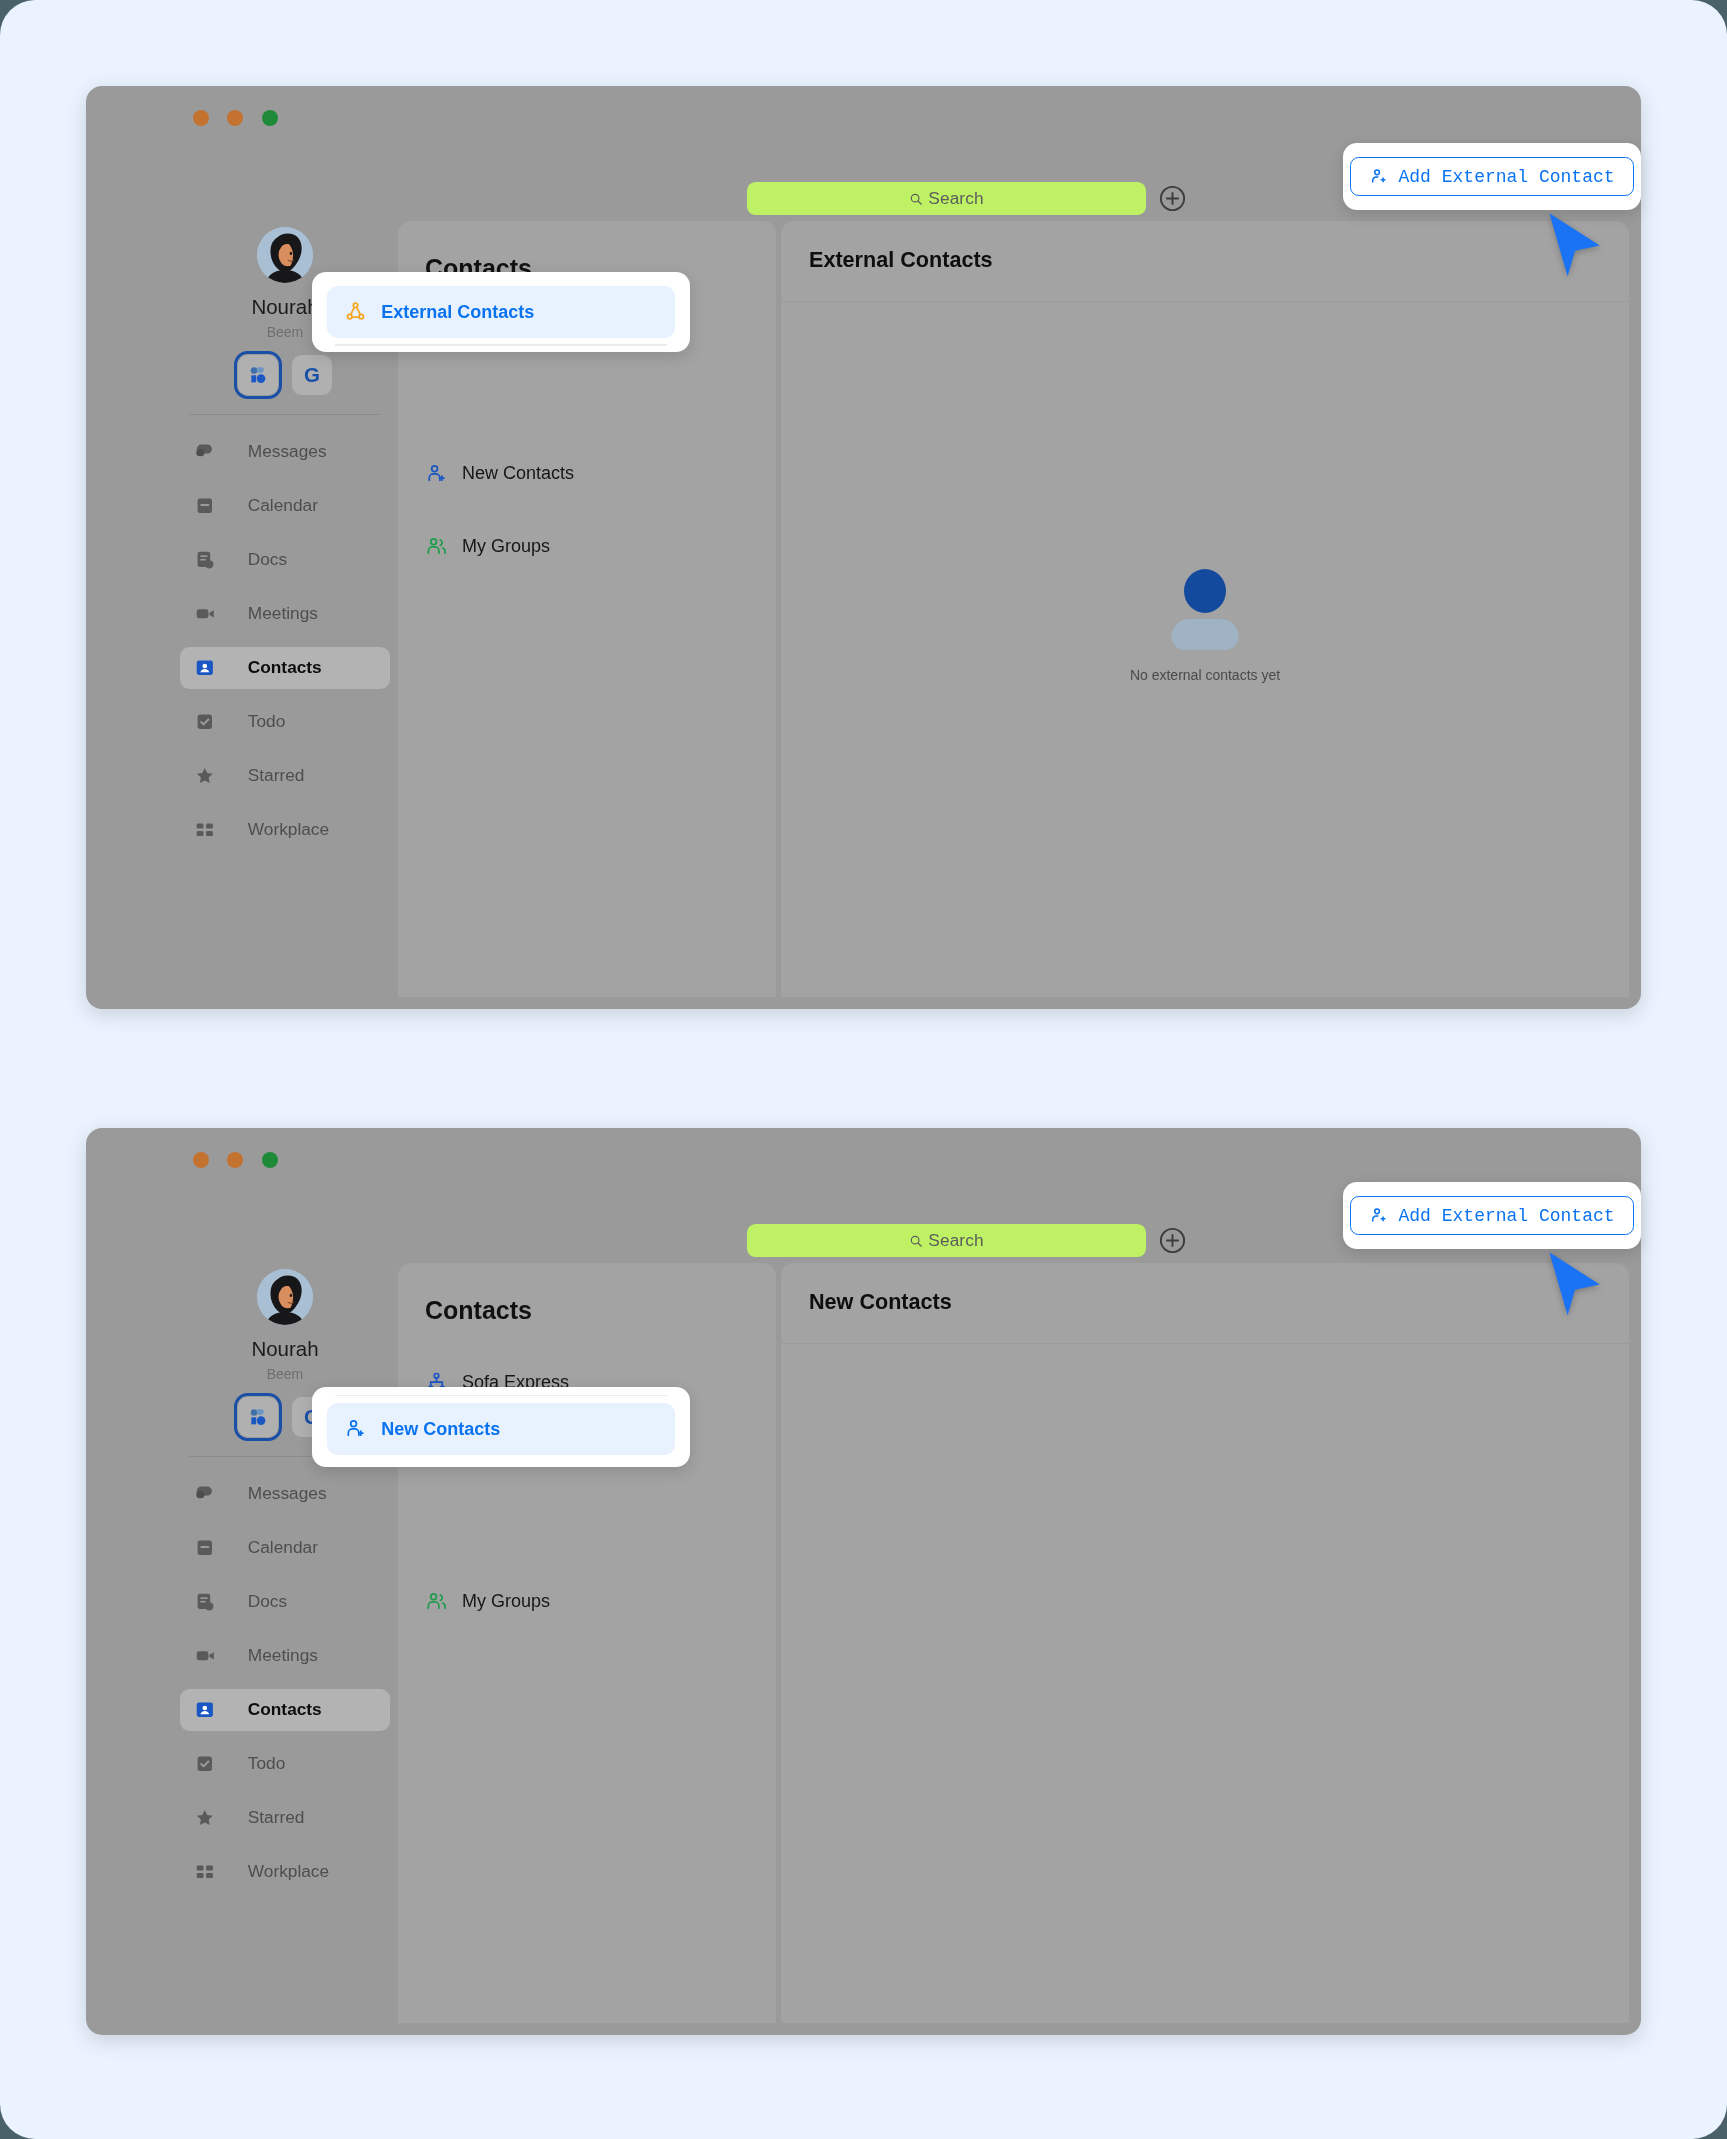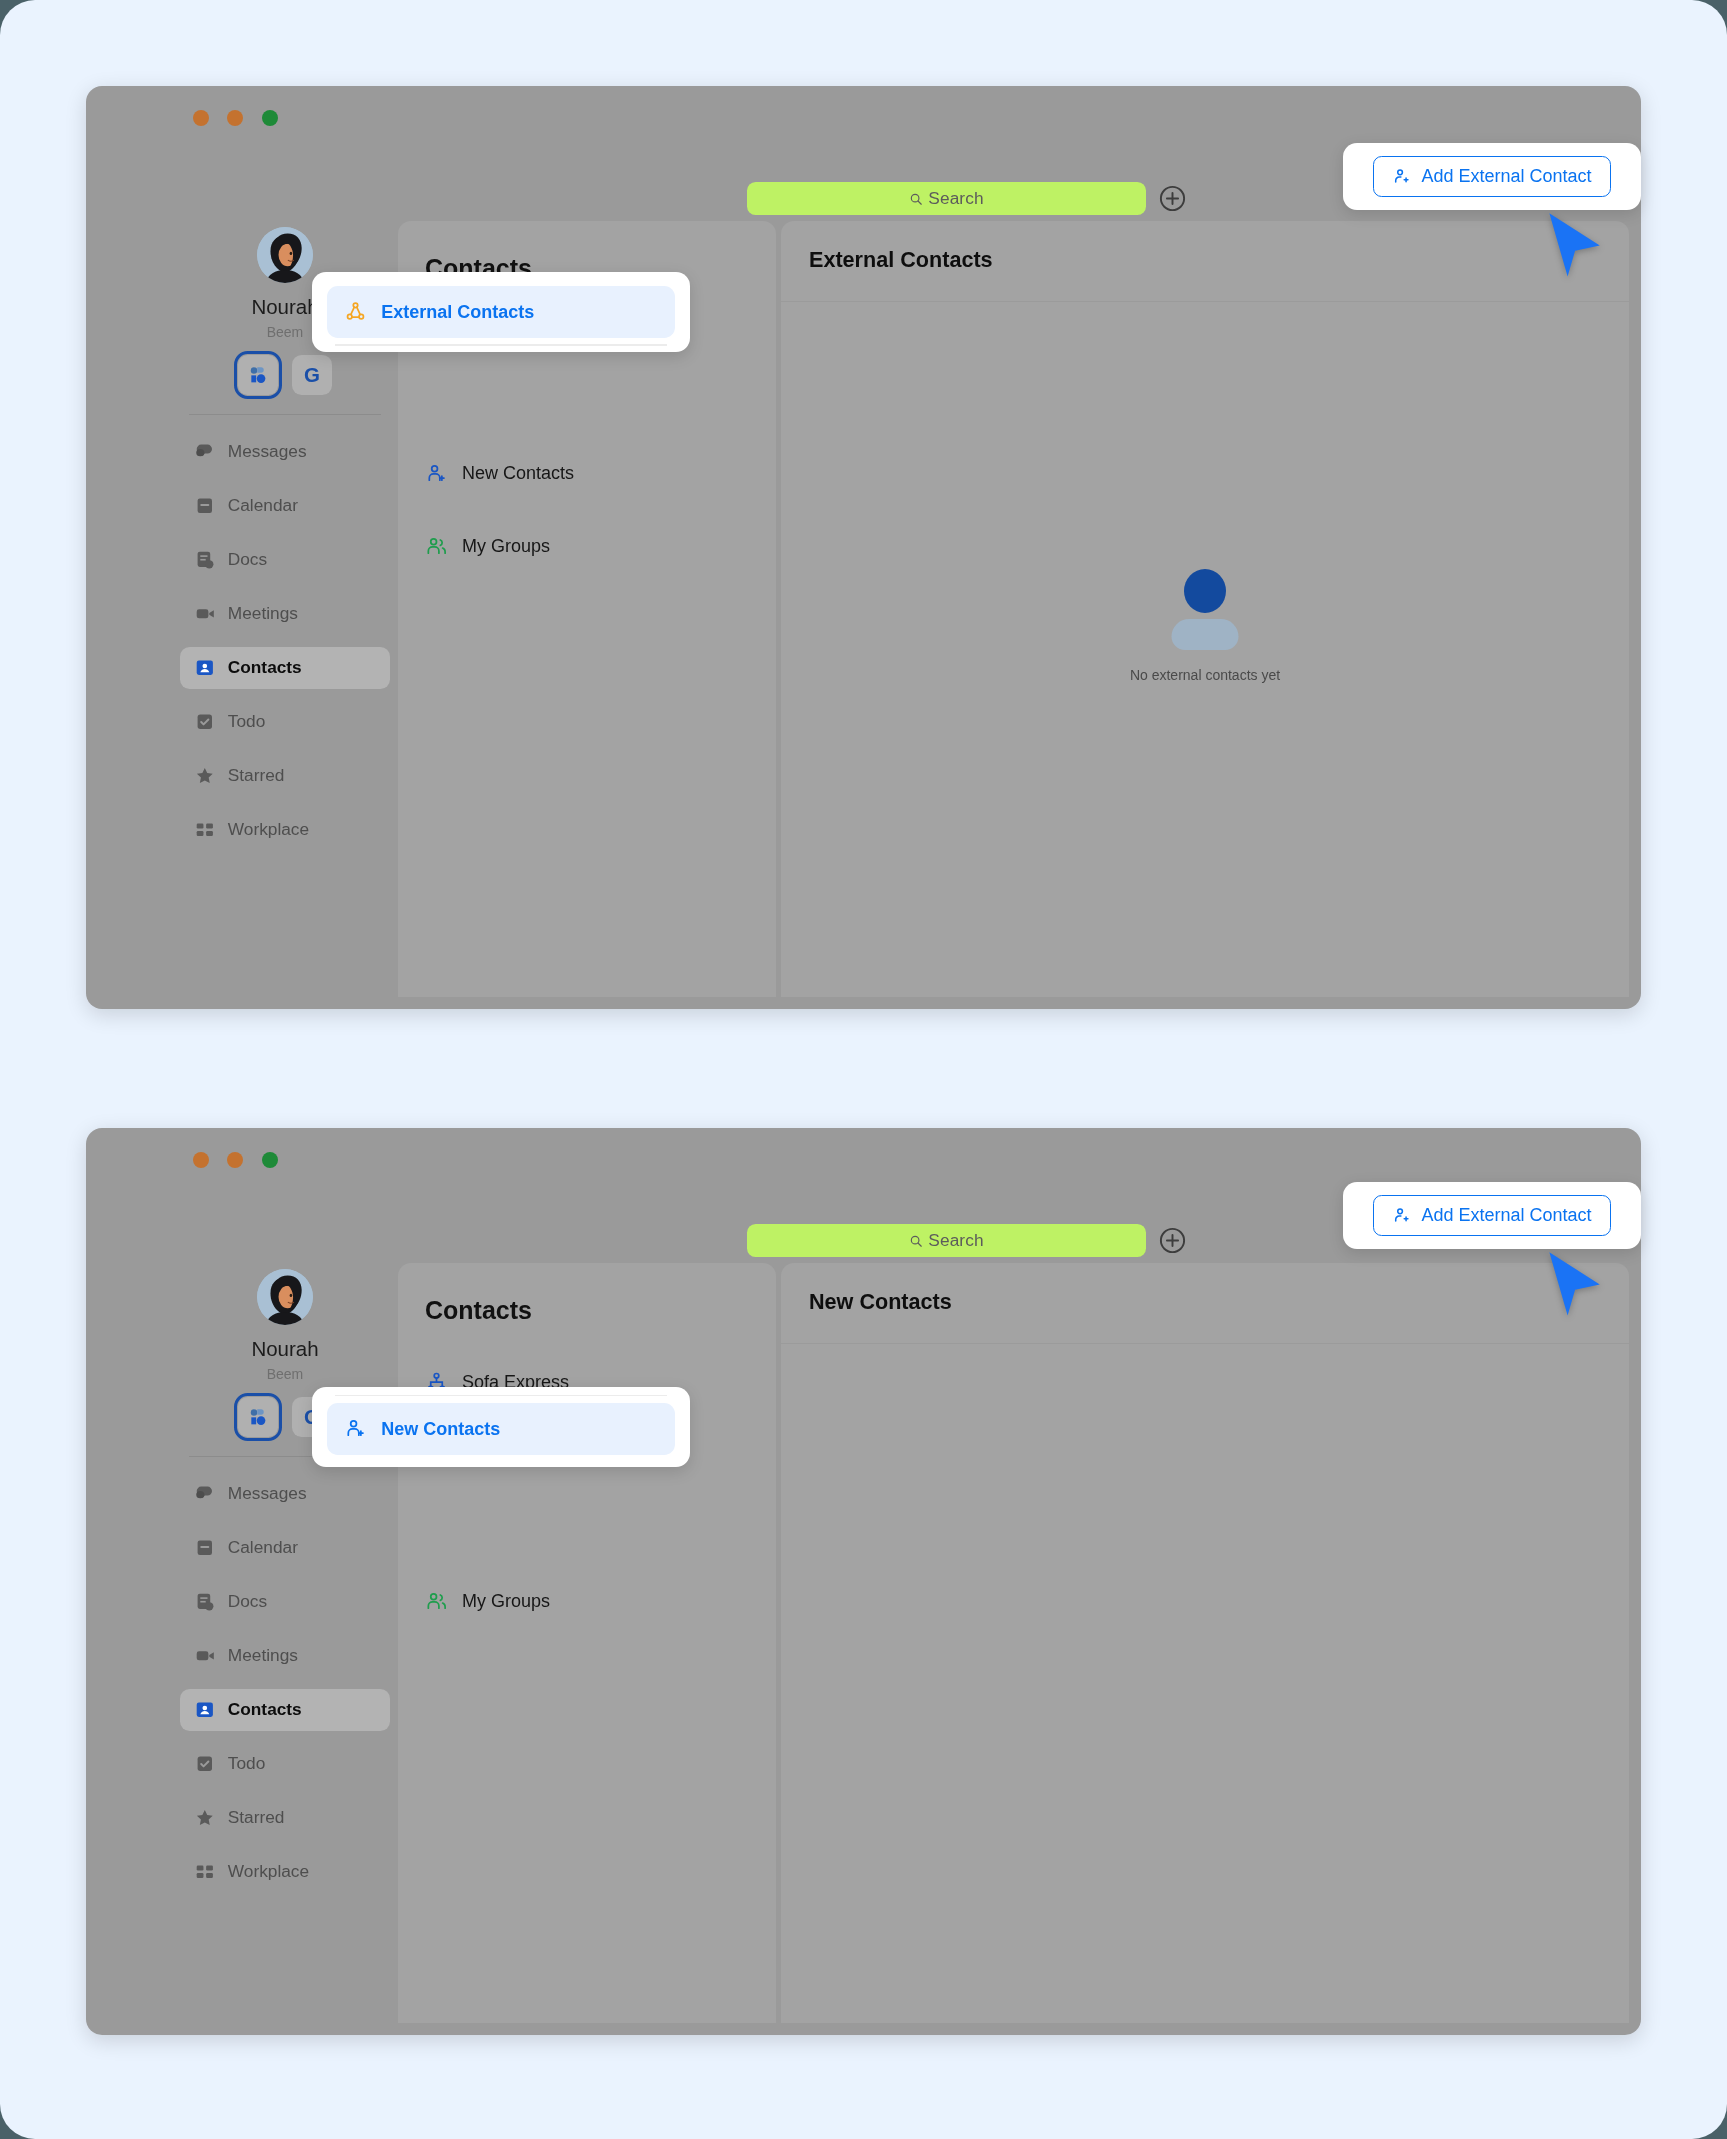"Add External Contact" .addbtn { font-family: none -> Liberation Mono, monospace }
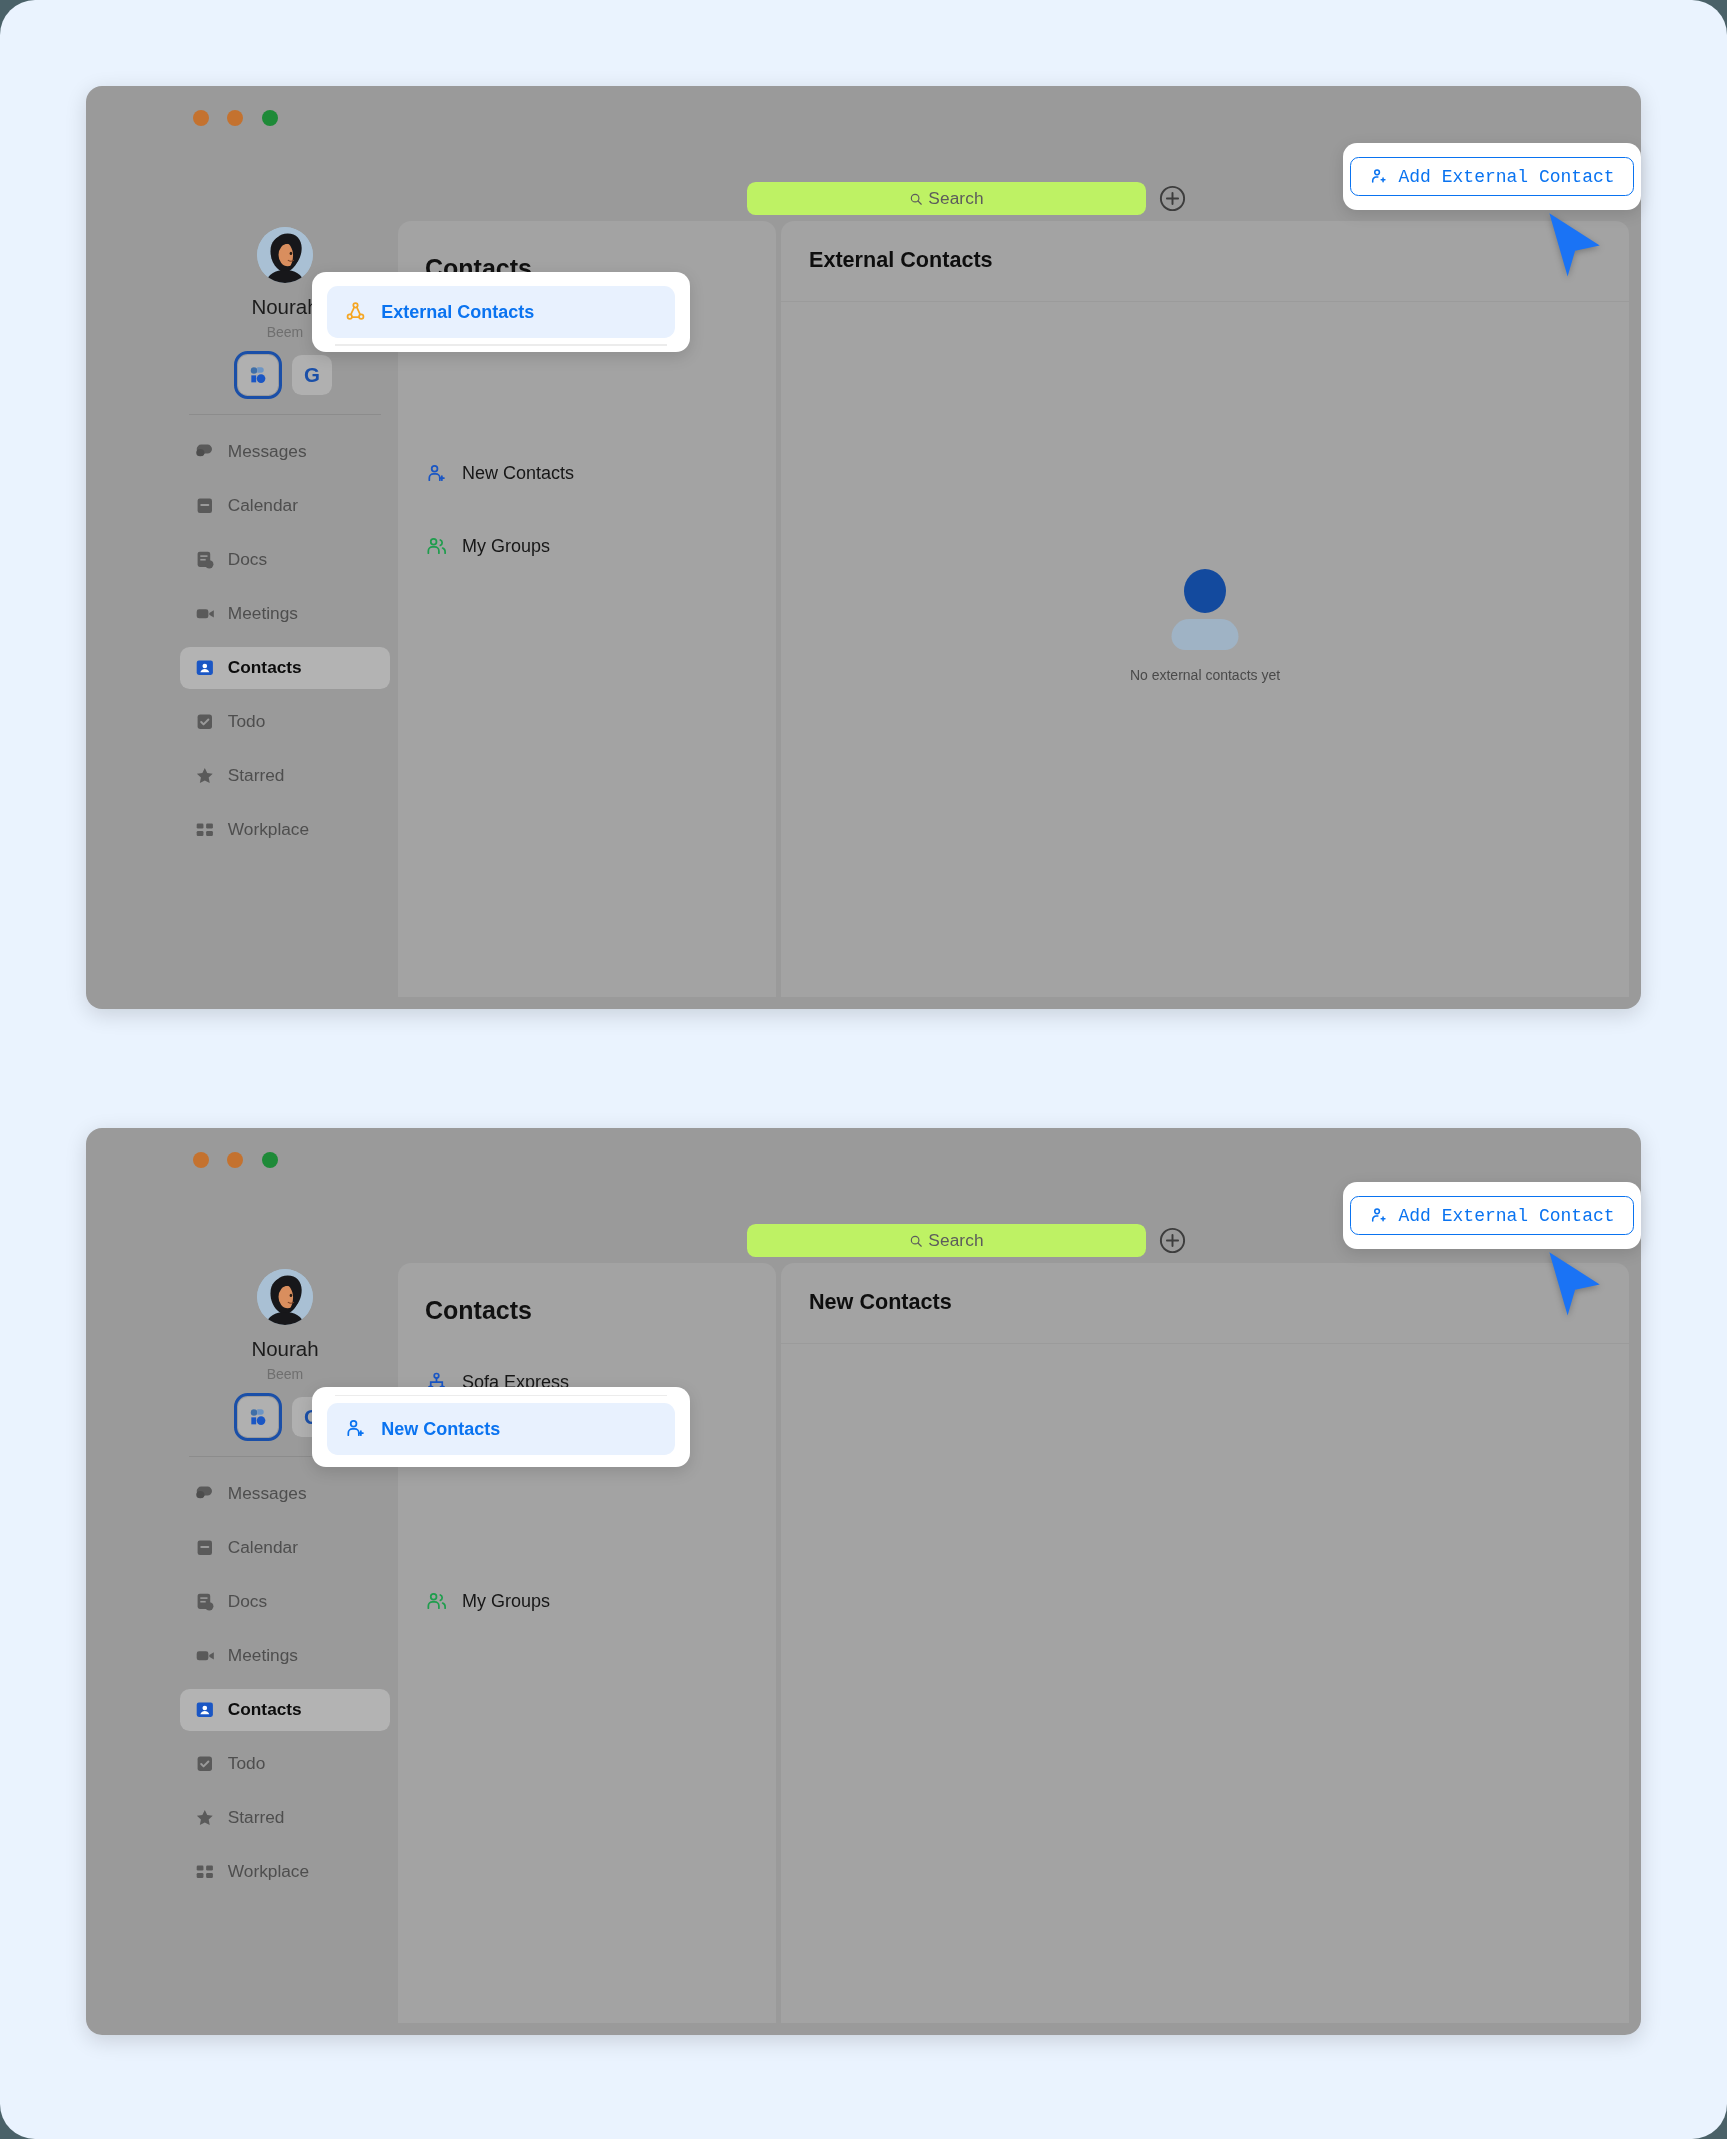"Messages" .navitem { gap: 12px -> 32px }
